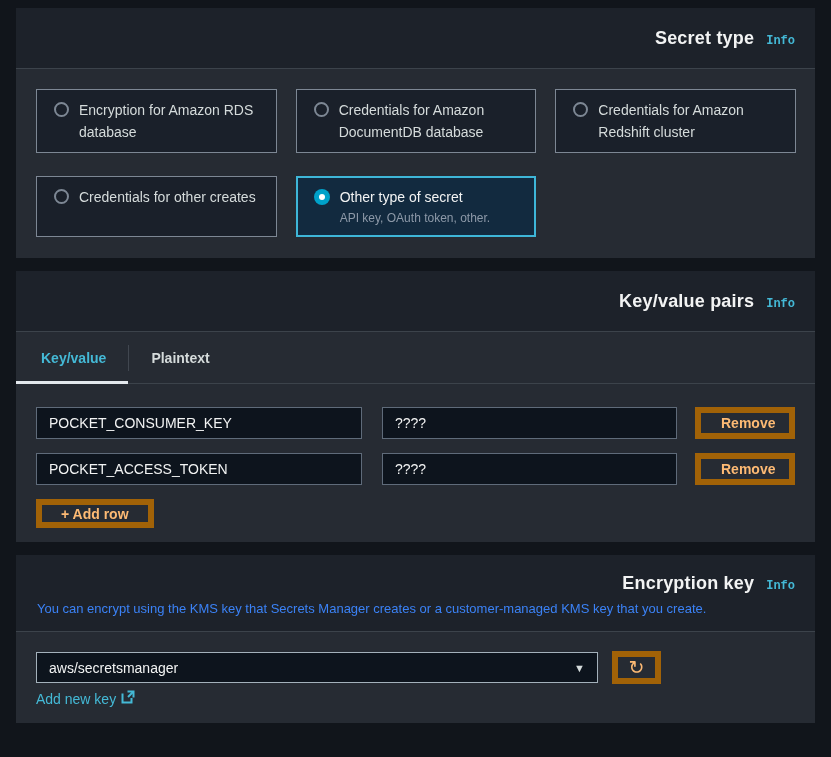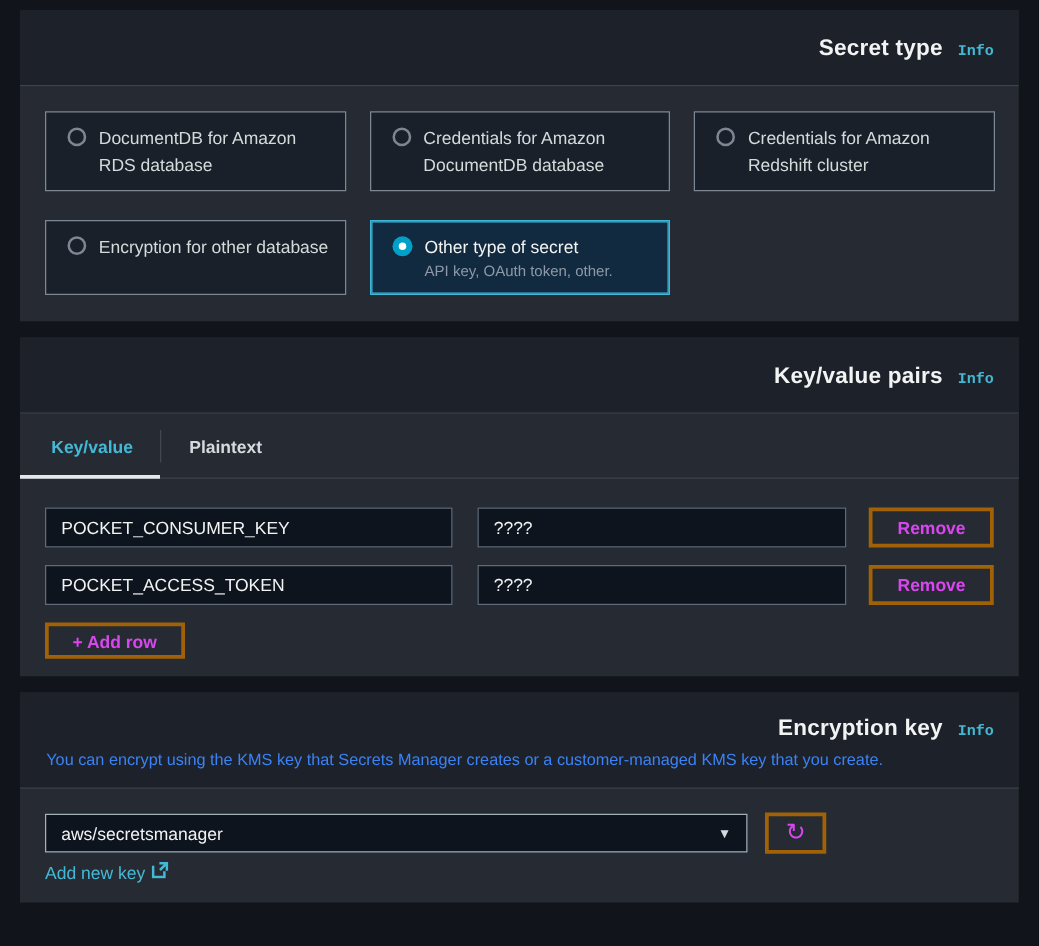"DocumentDB for Amazon RDS database" span.card-label { text: DocumentDB -> Encryption }
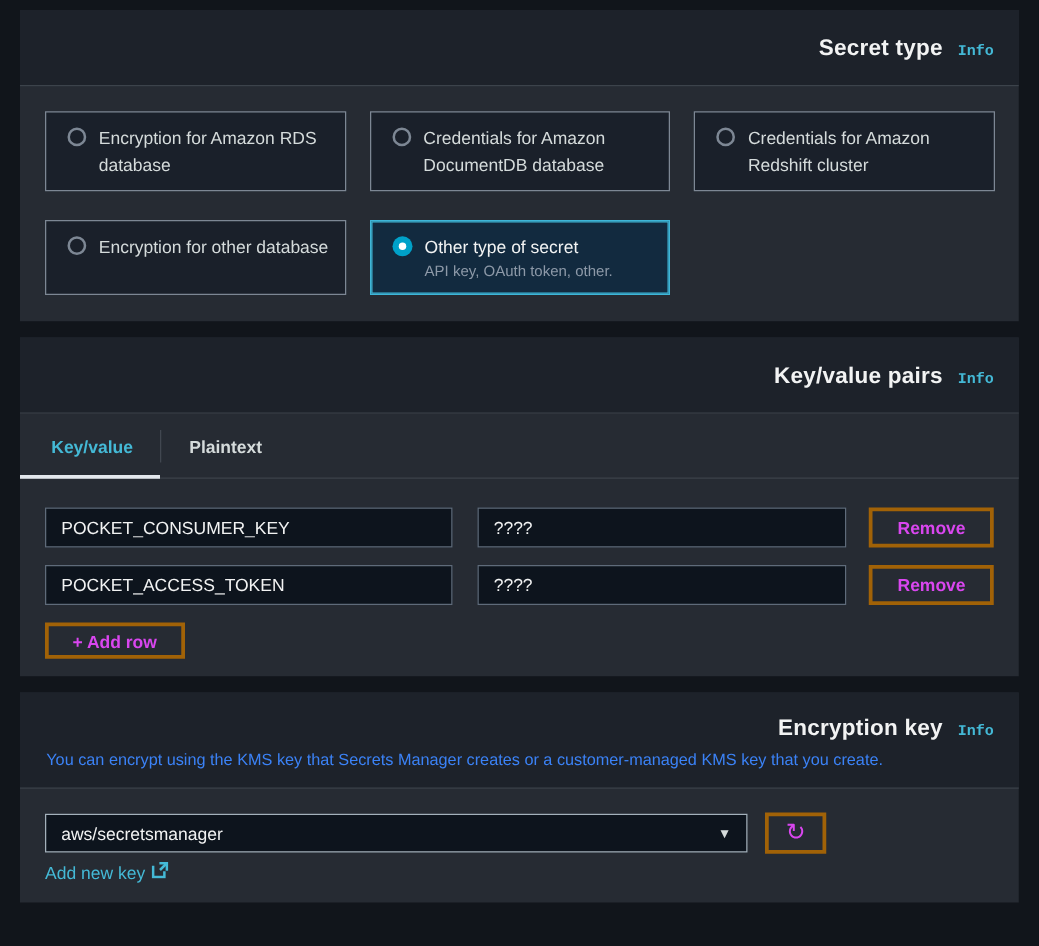"Encryption for other database" span.card-label { text: Encryption for other database -> Credentials for other creates }
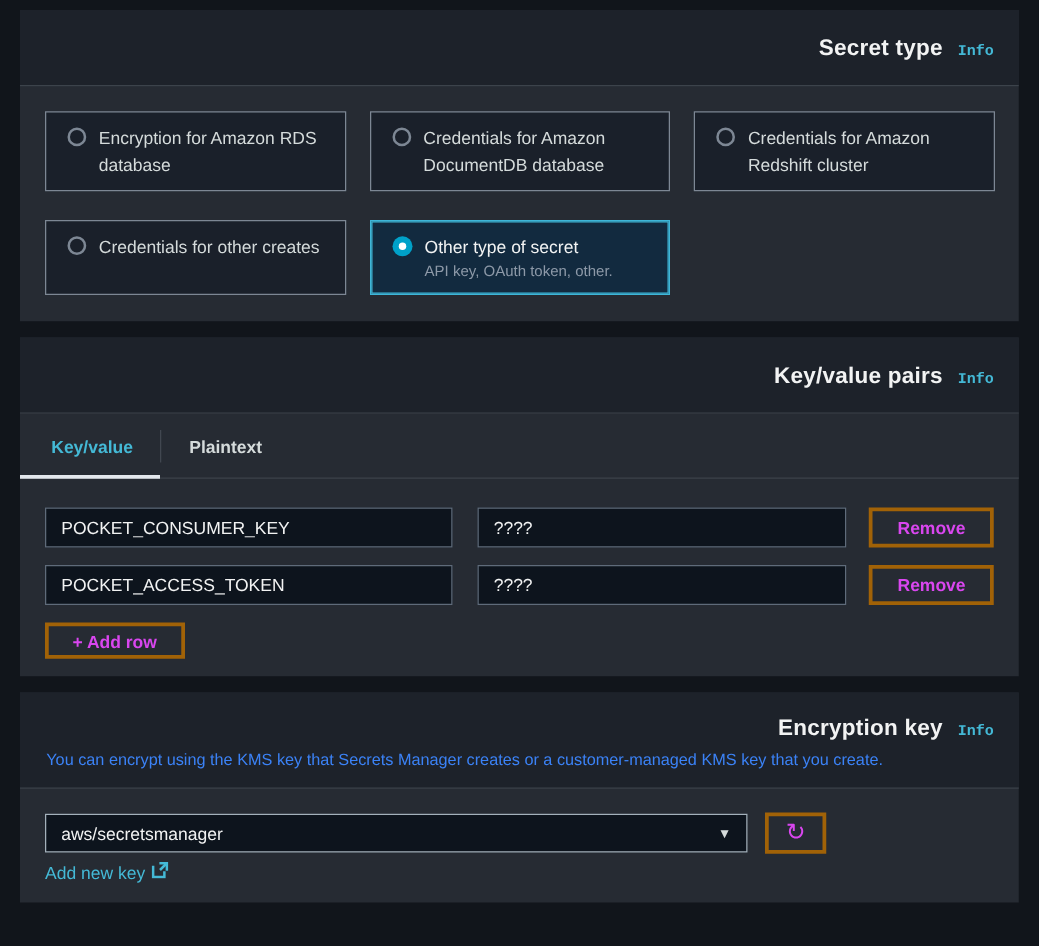"Remove" .btn { border: 3px solid #a16207 -> 6px solid #a16207; color: #d946ef -> #fdba74 }
